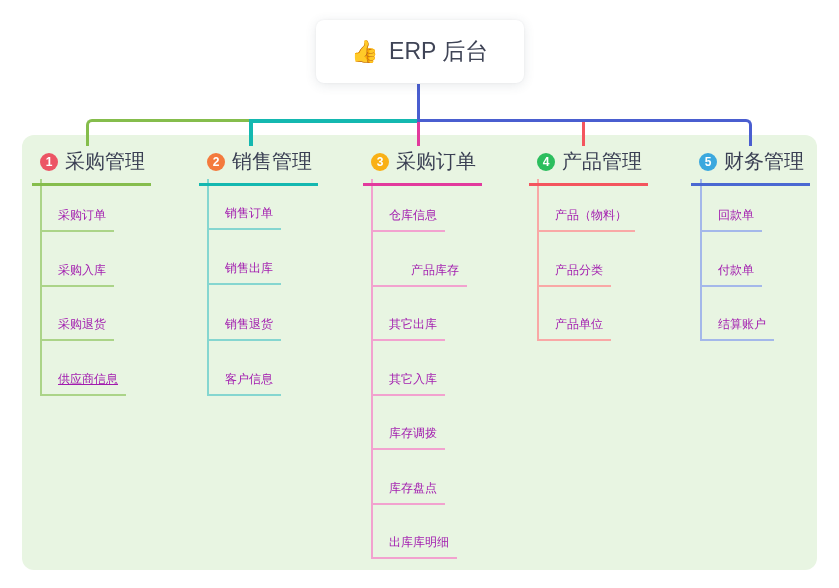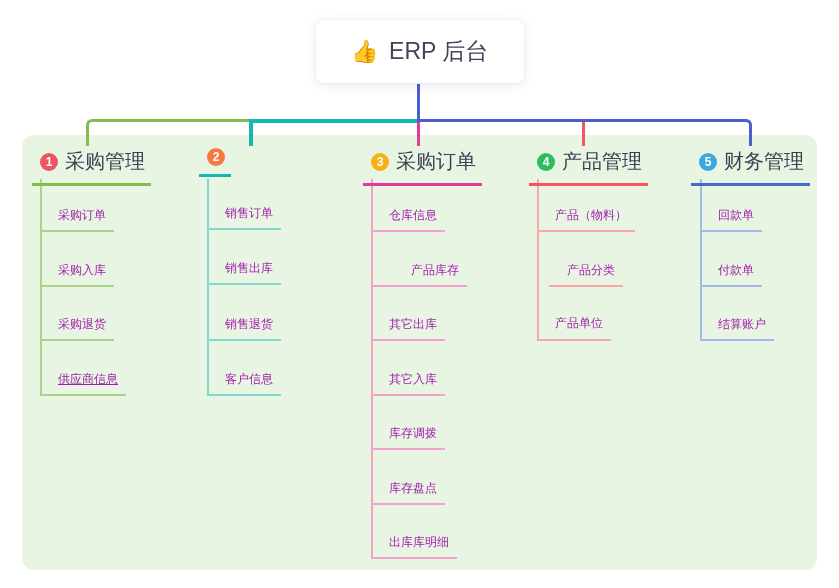"销售管理" div { html: none -> <div>销售管理</div> }
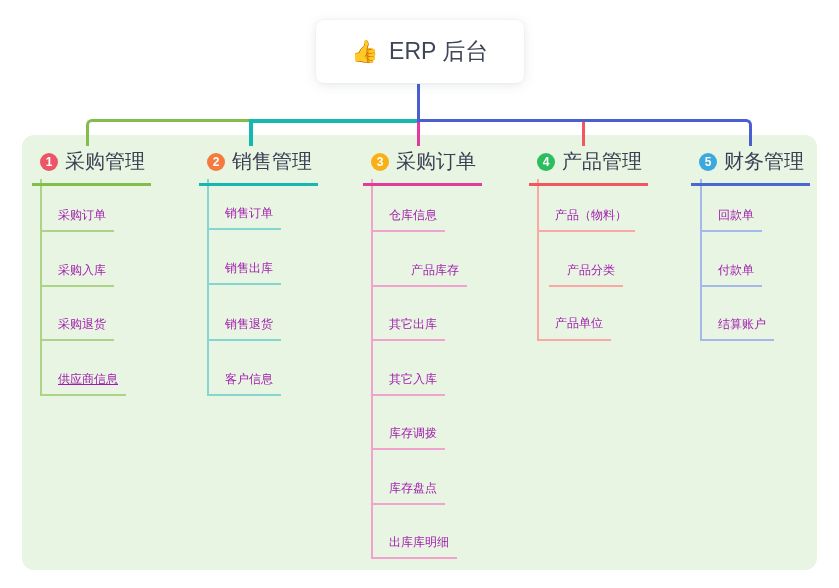"产品分类" div.child { margin-left: 12px -> none }
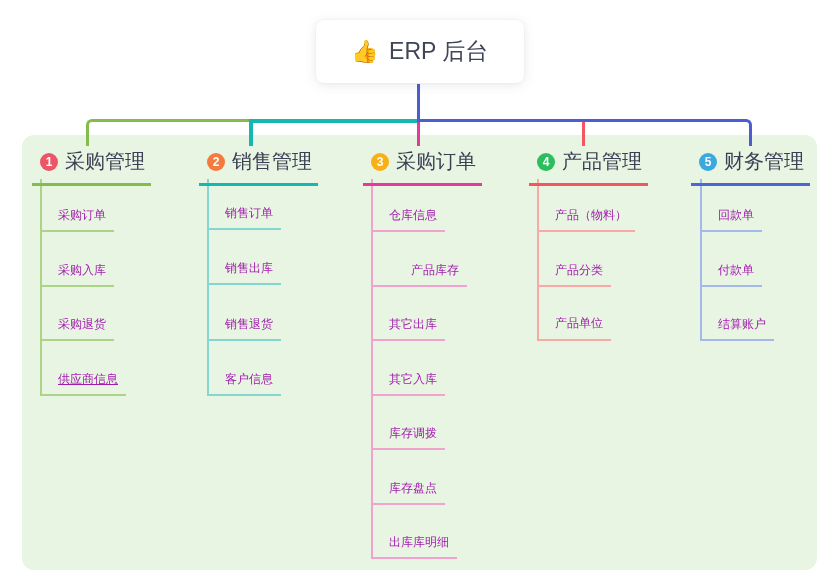"产品单位" div.child { font-family: Liberation Mono, monospace -> none }
